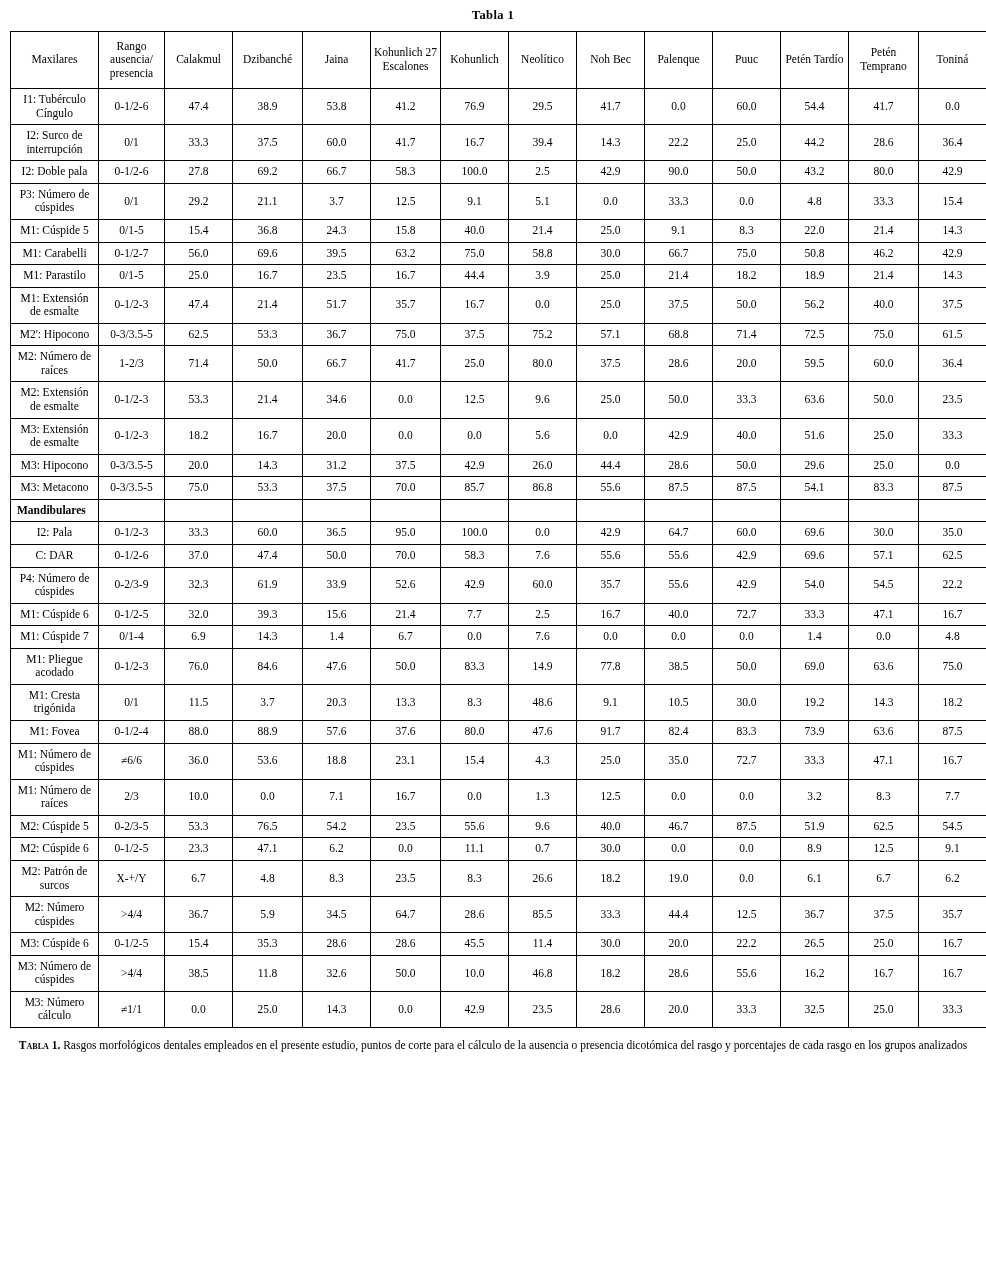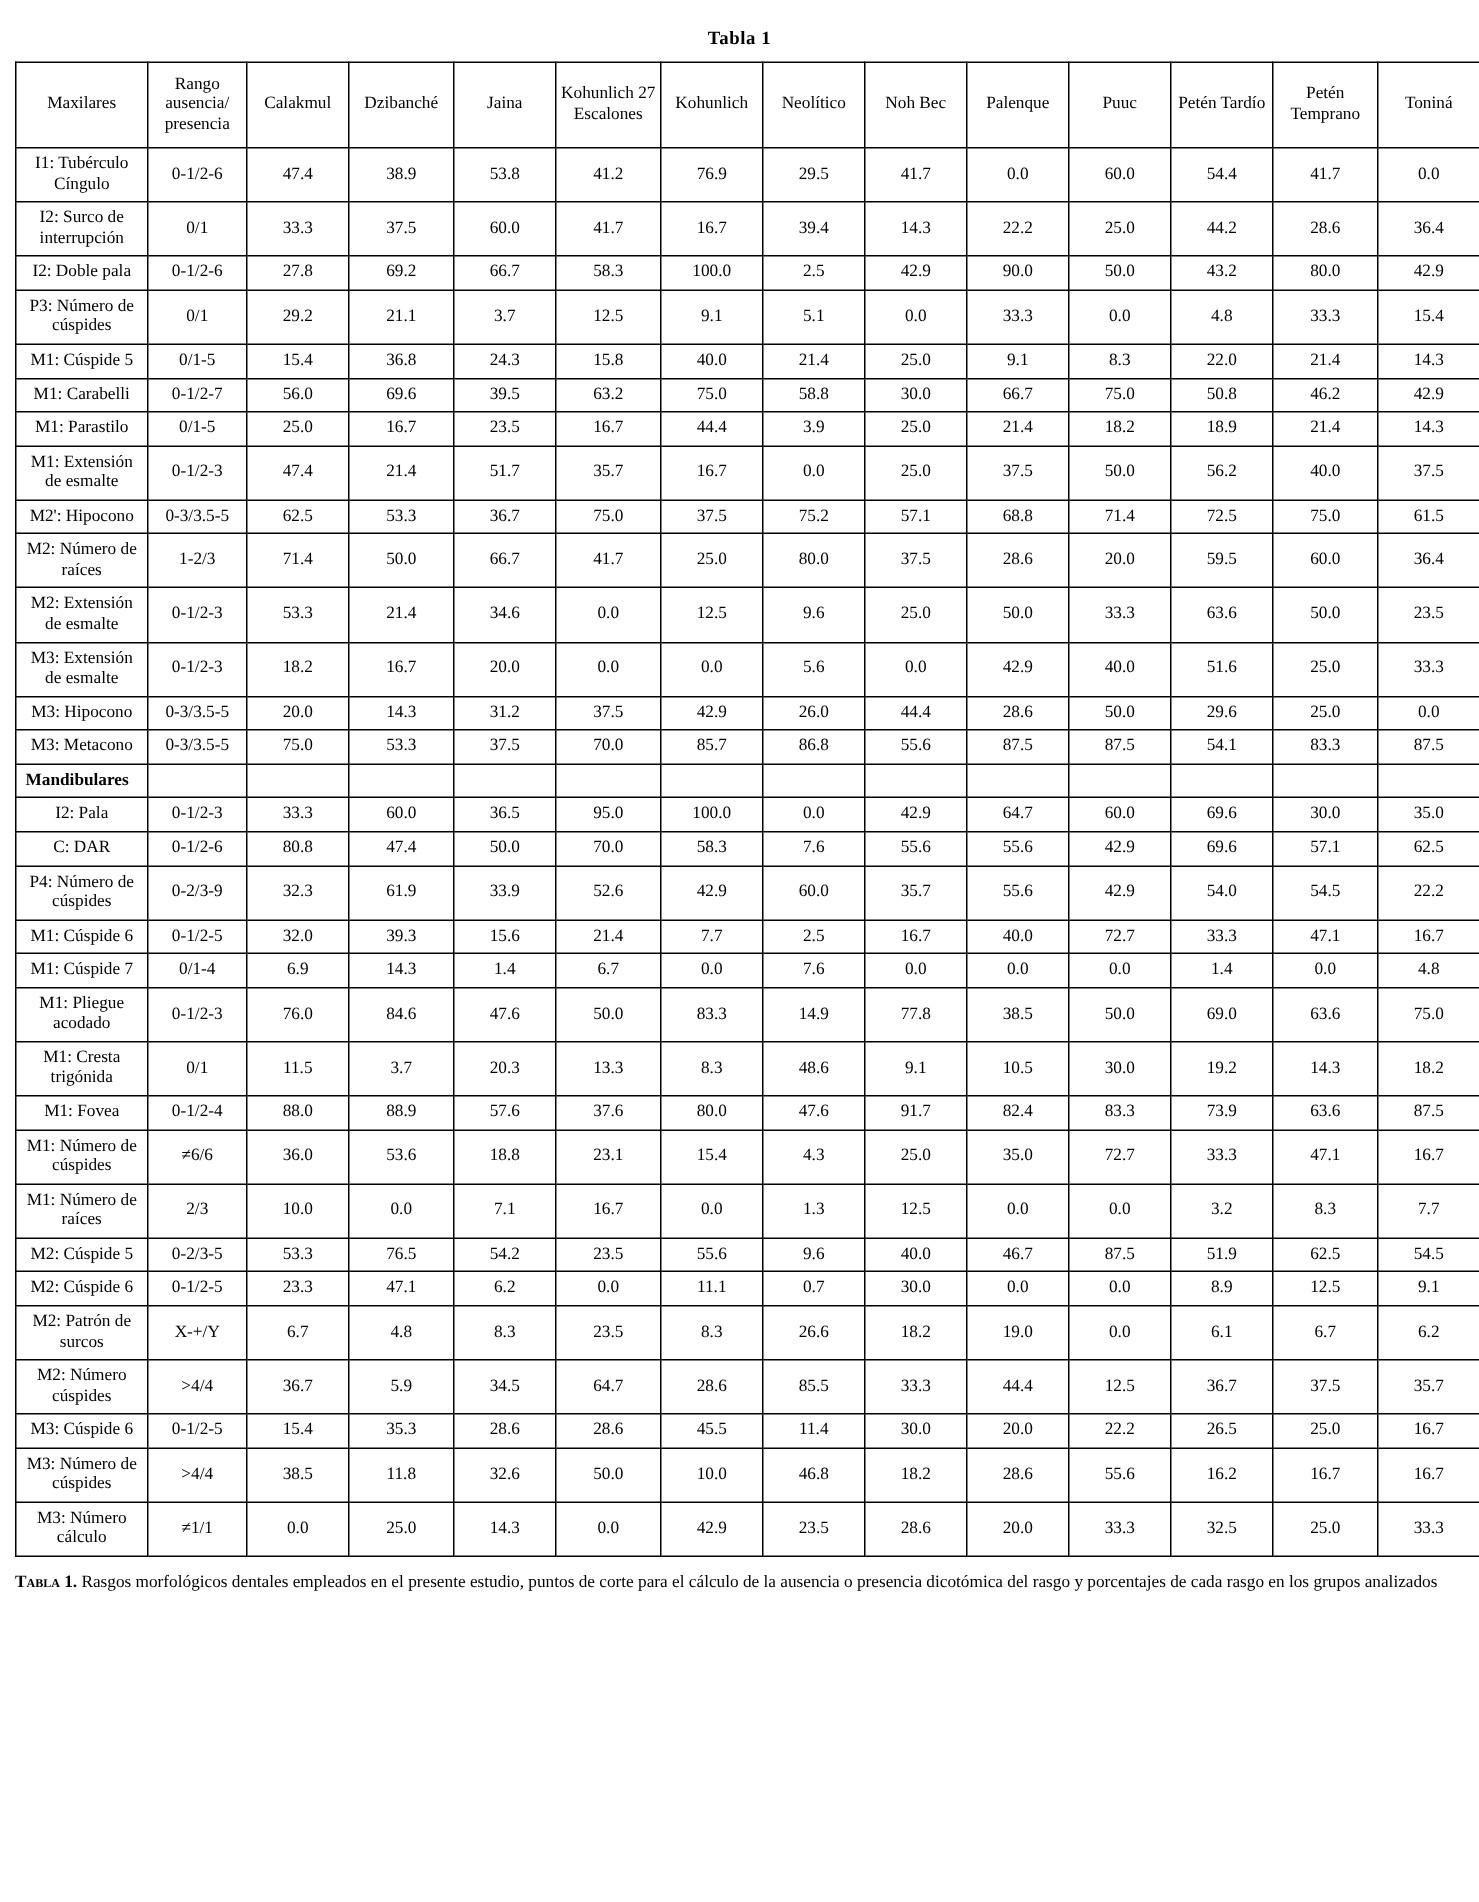"Tabla 1" .page { padding: 16px 10px 10px 10px -> 6px 10px 10px 10px }
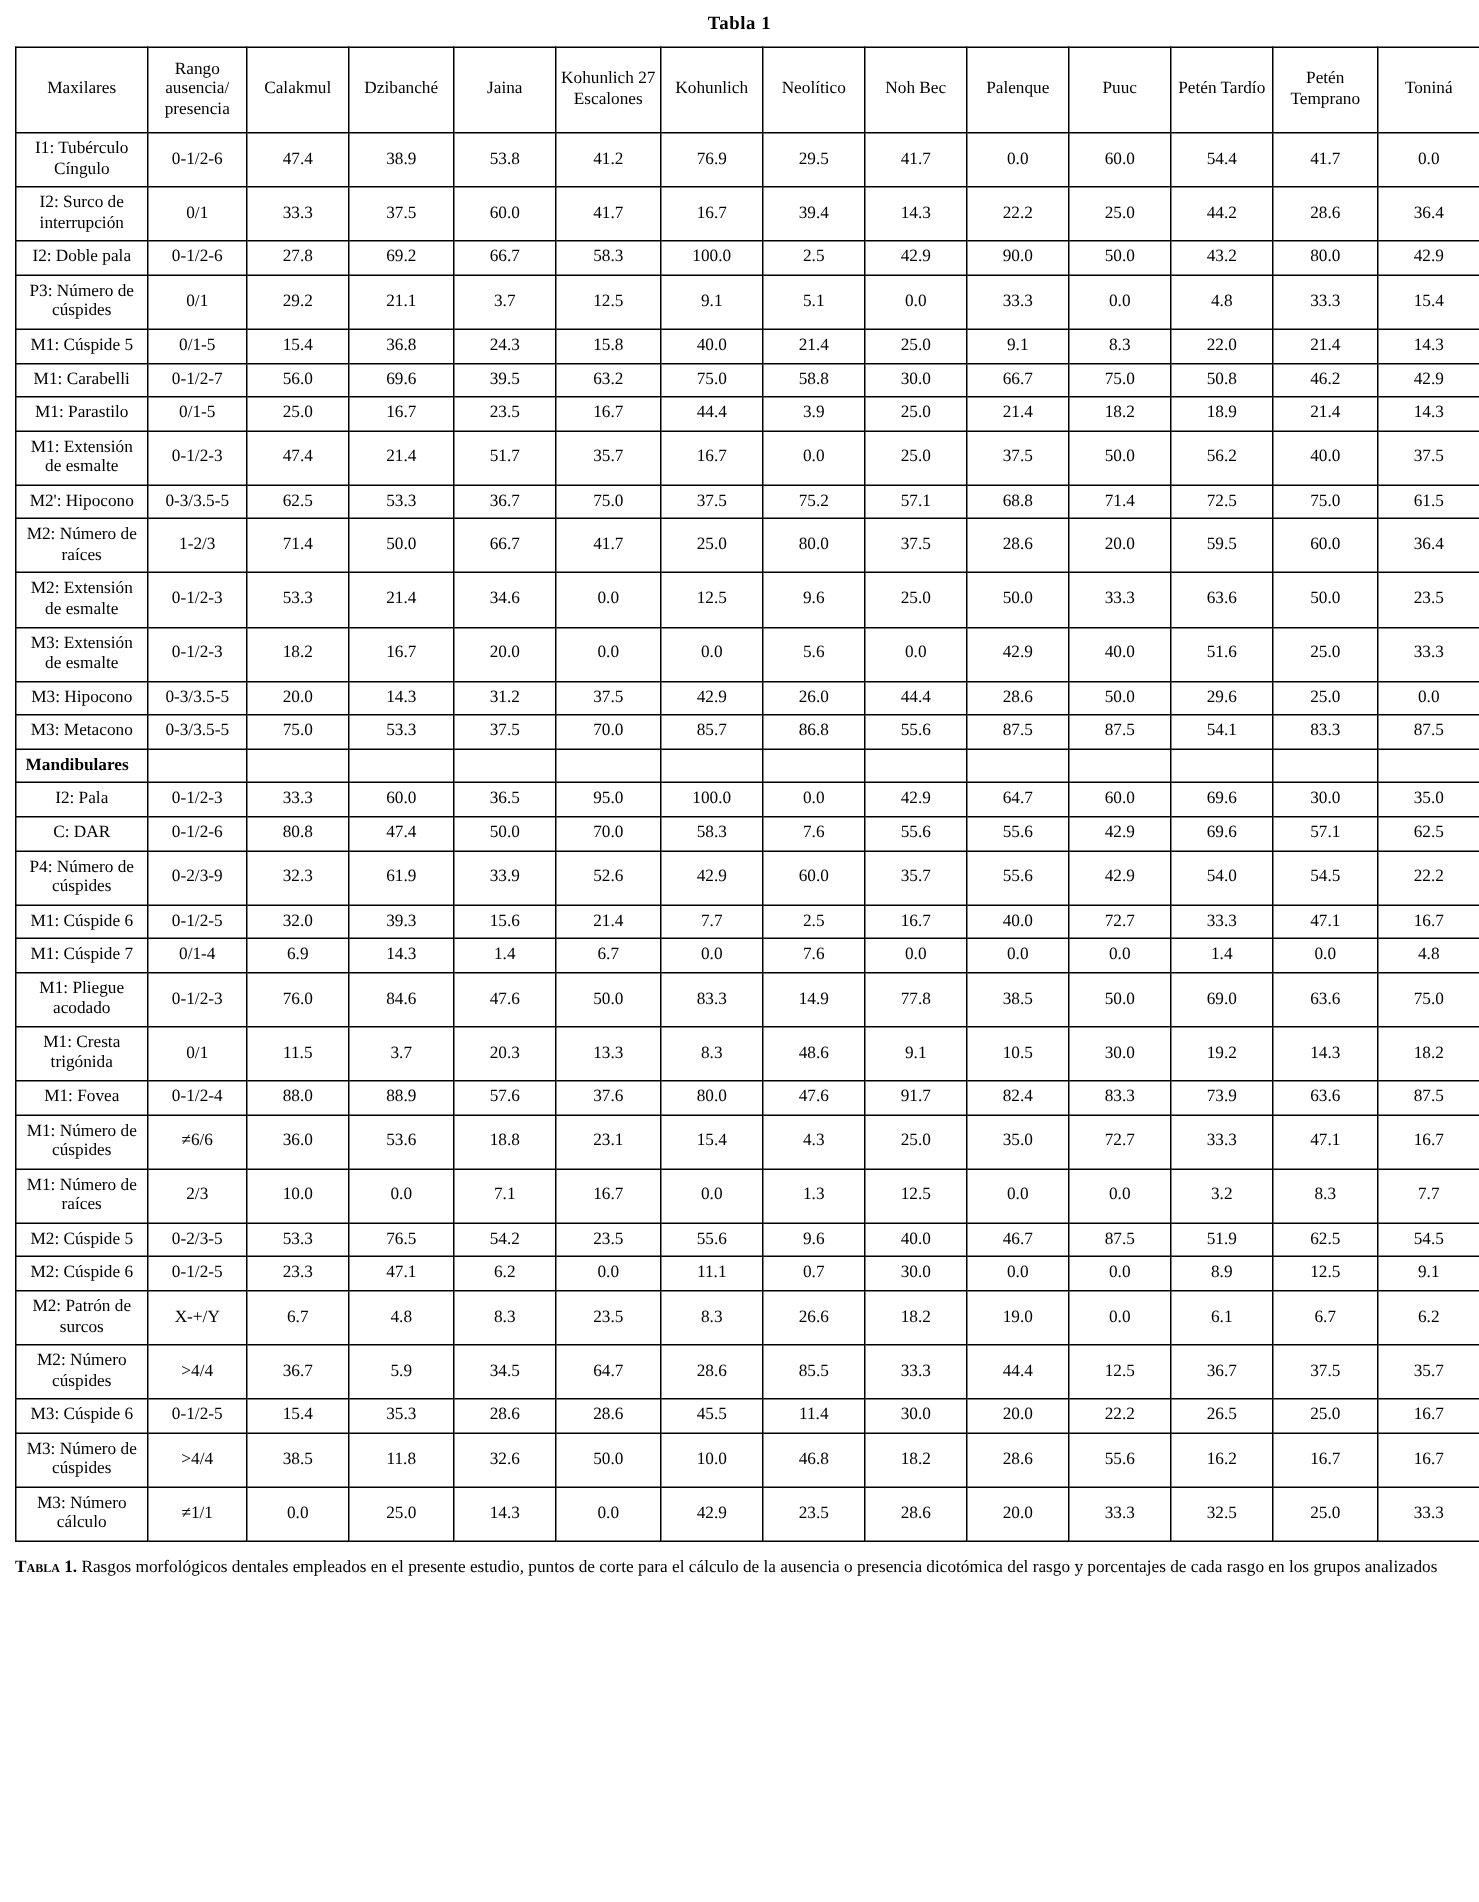"80.8" td { text: 80.8 -> 37.0 }
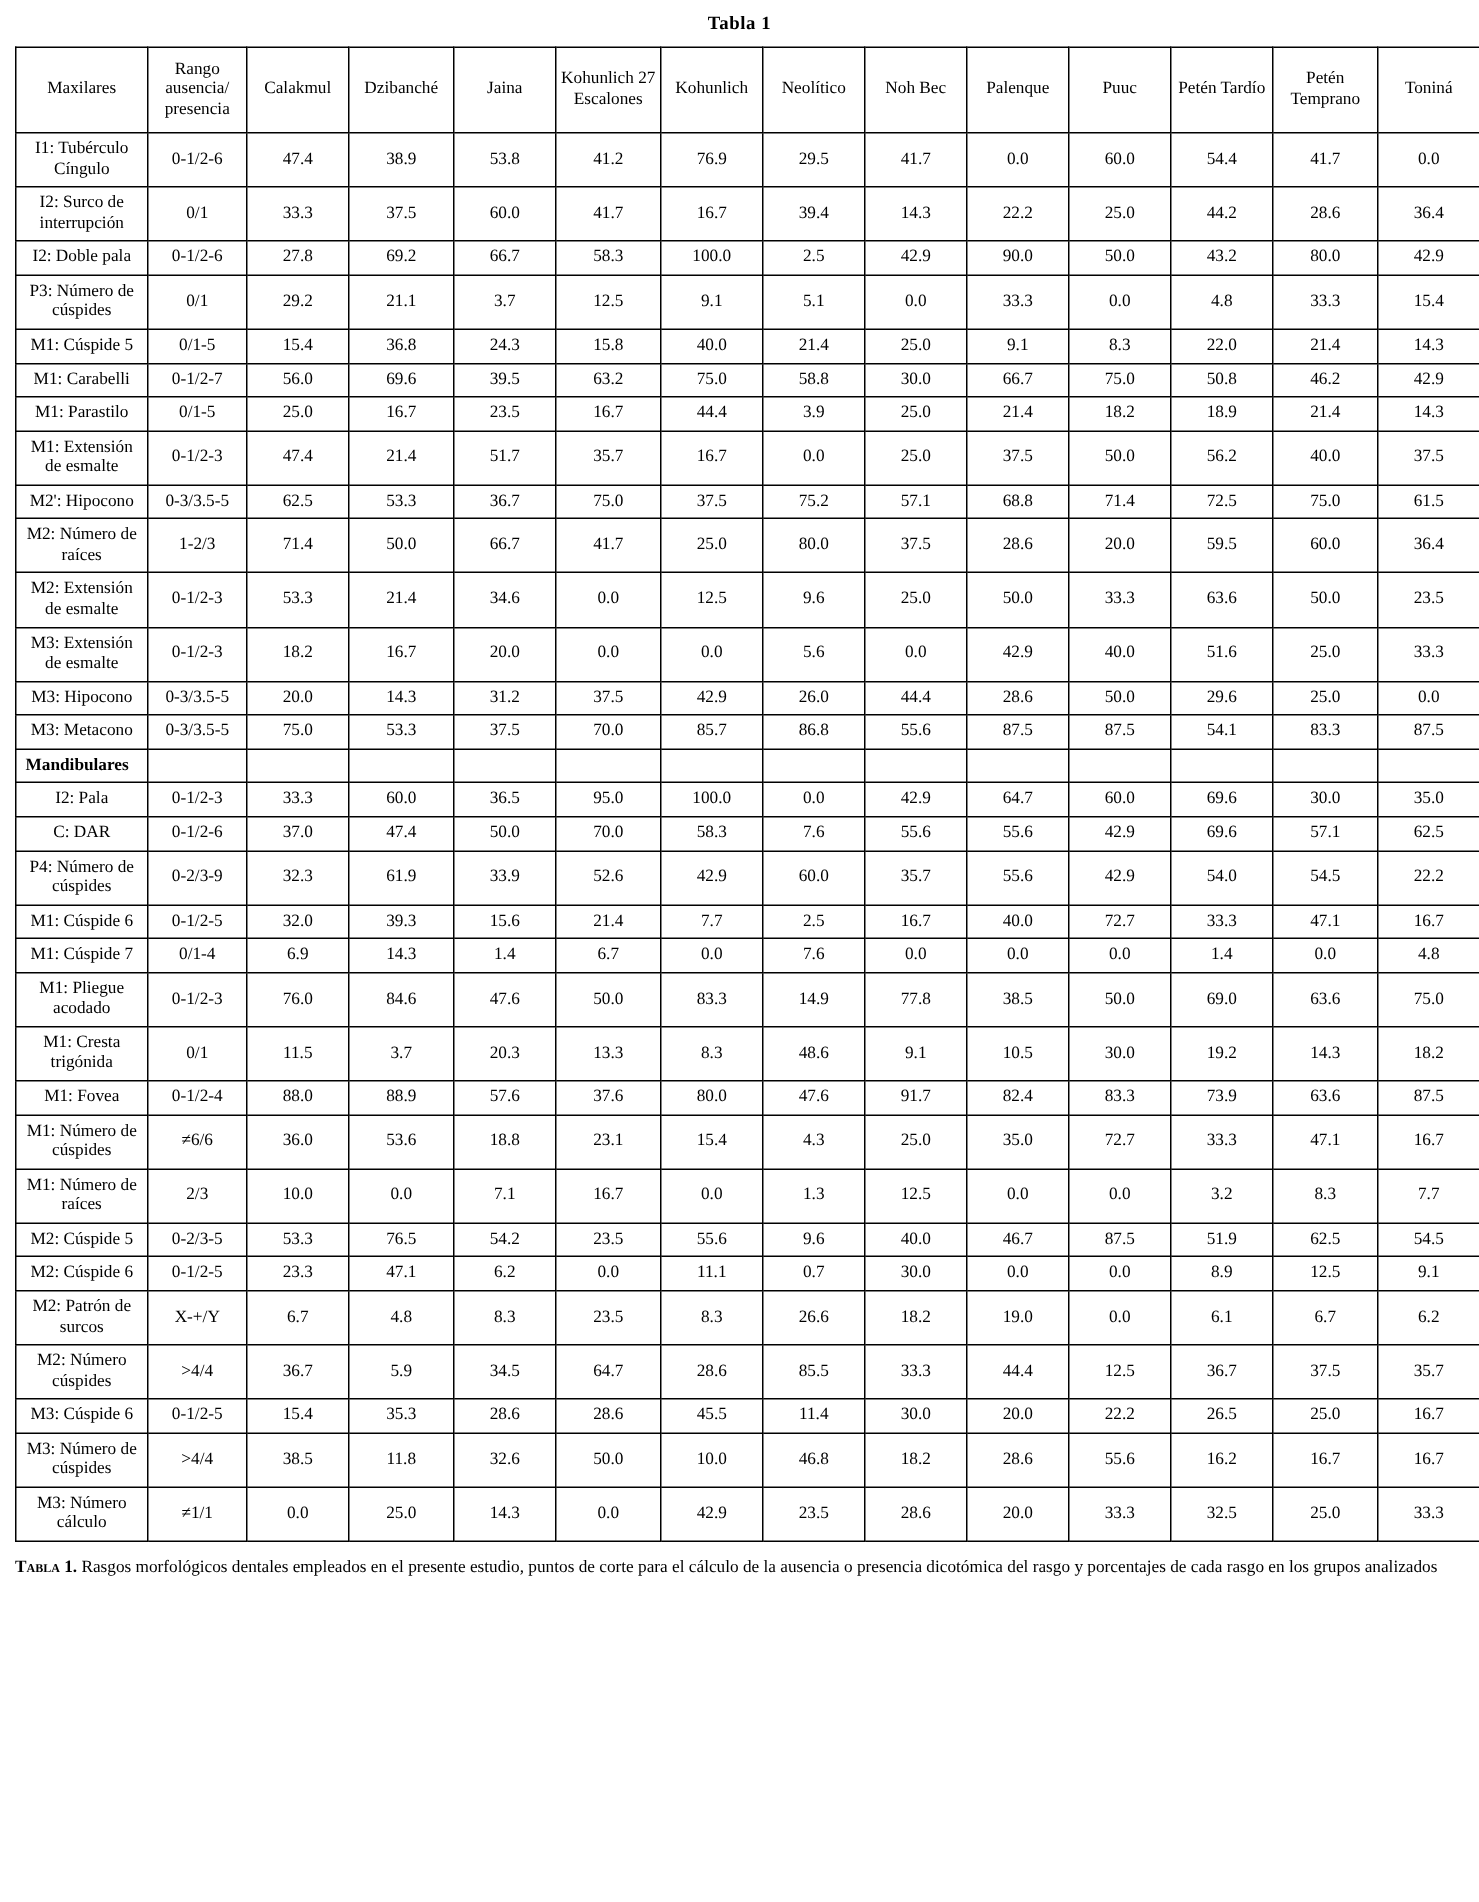"Tabla 1. Rasgos morfológicos dentales" .caption-bottom { text-align: none -> center }
